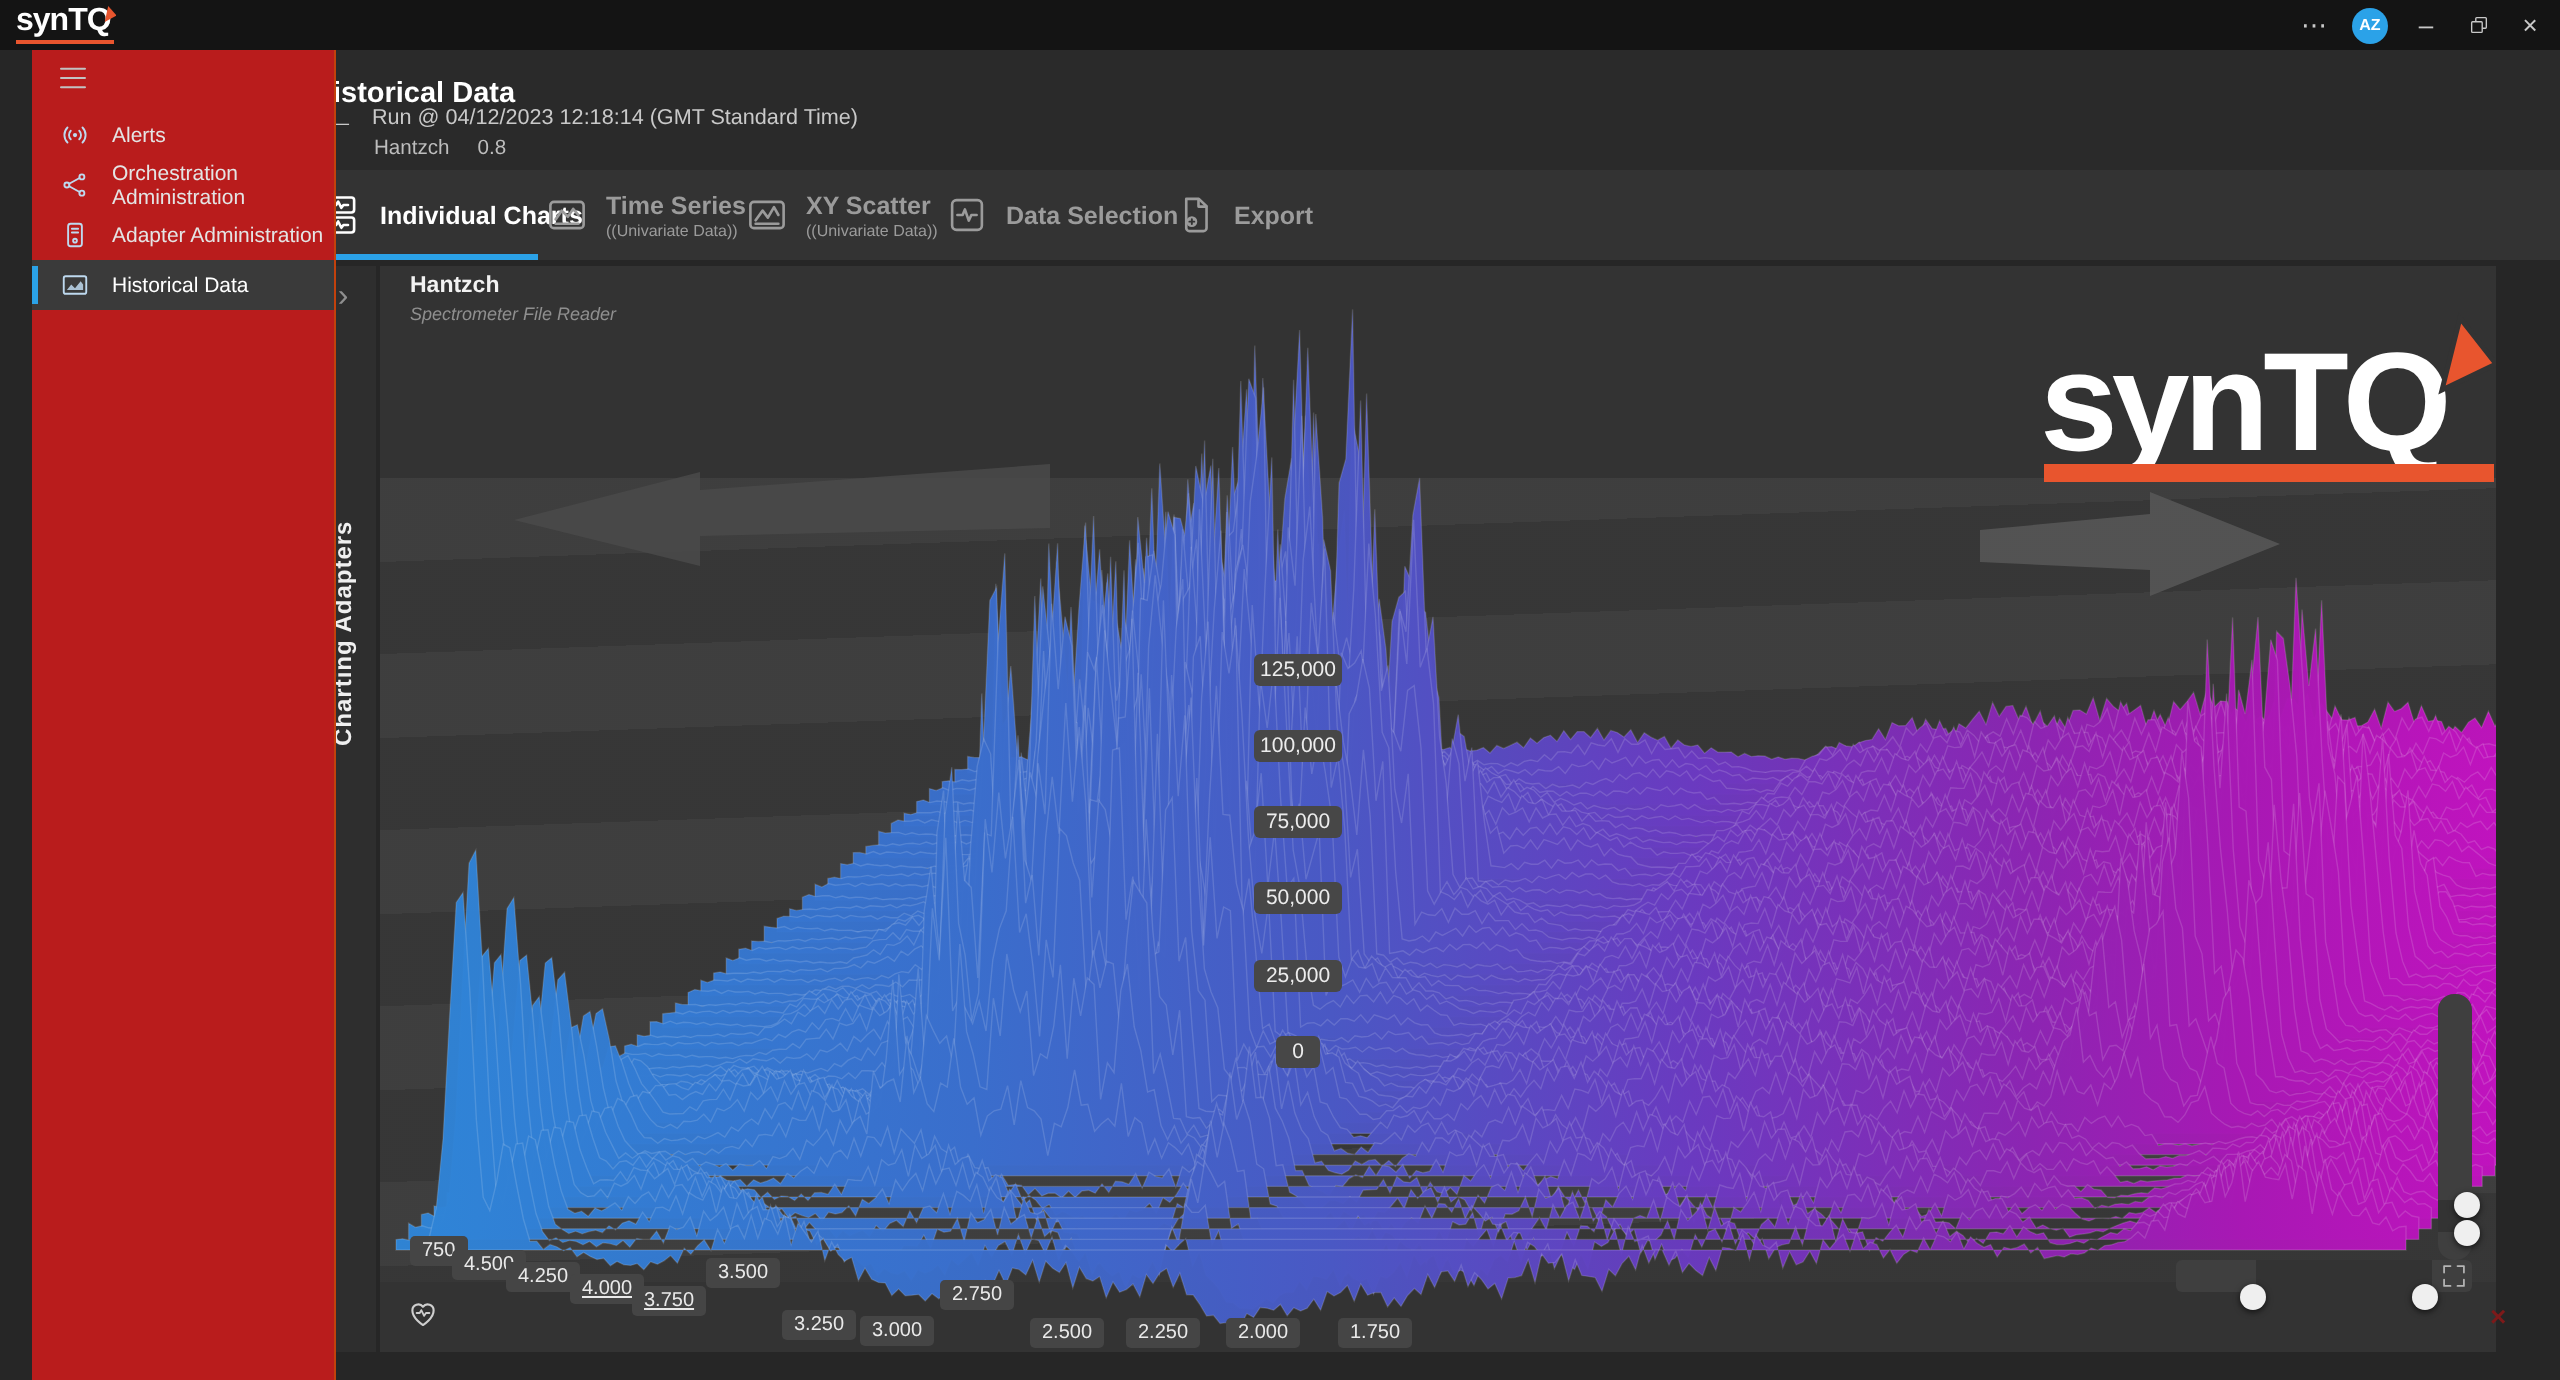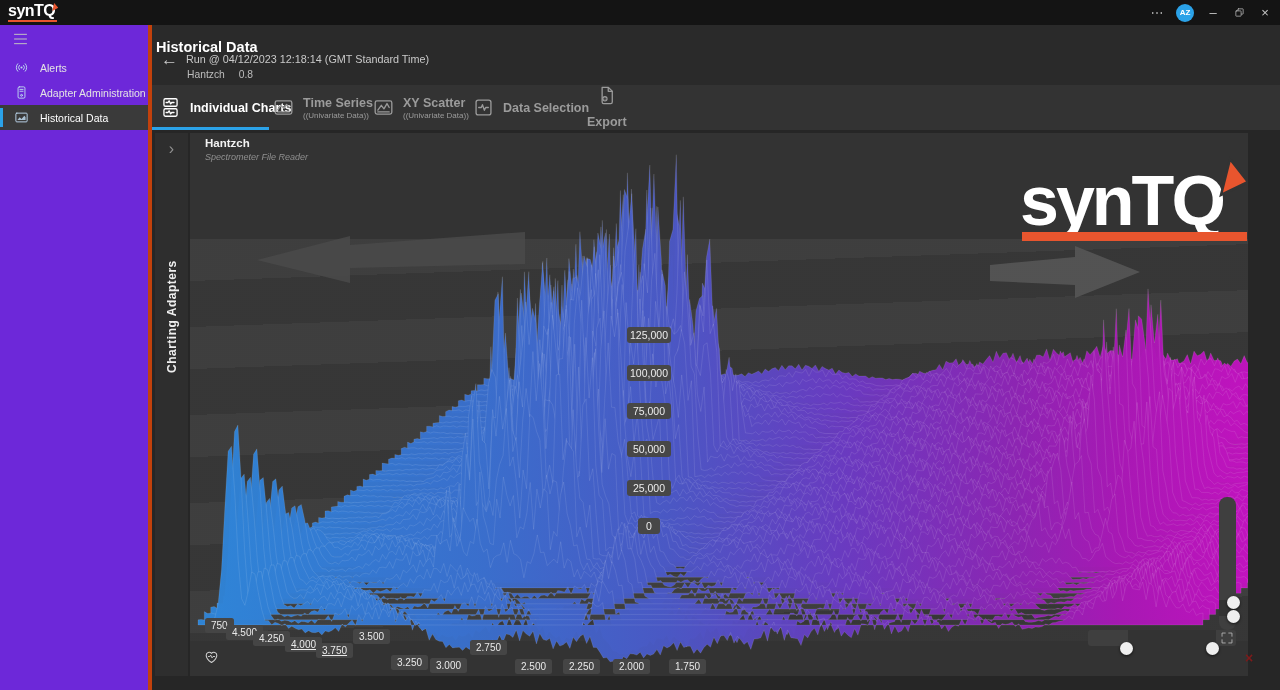"Alerts" #sidebar { background: #6d28d9 -> #b91c1c; border-right: 4px solid #c2410c -> 1px solid #c2410c; left: 0 -> 16px }
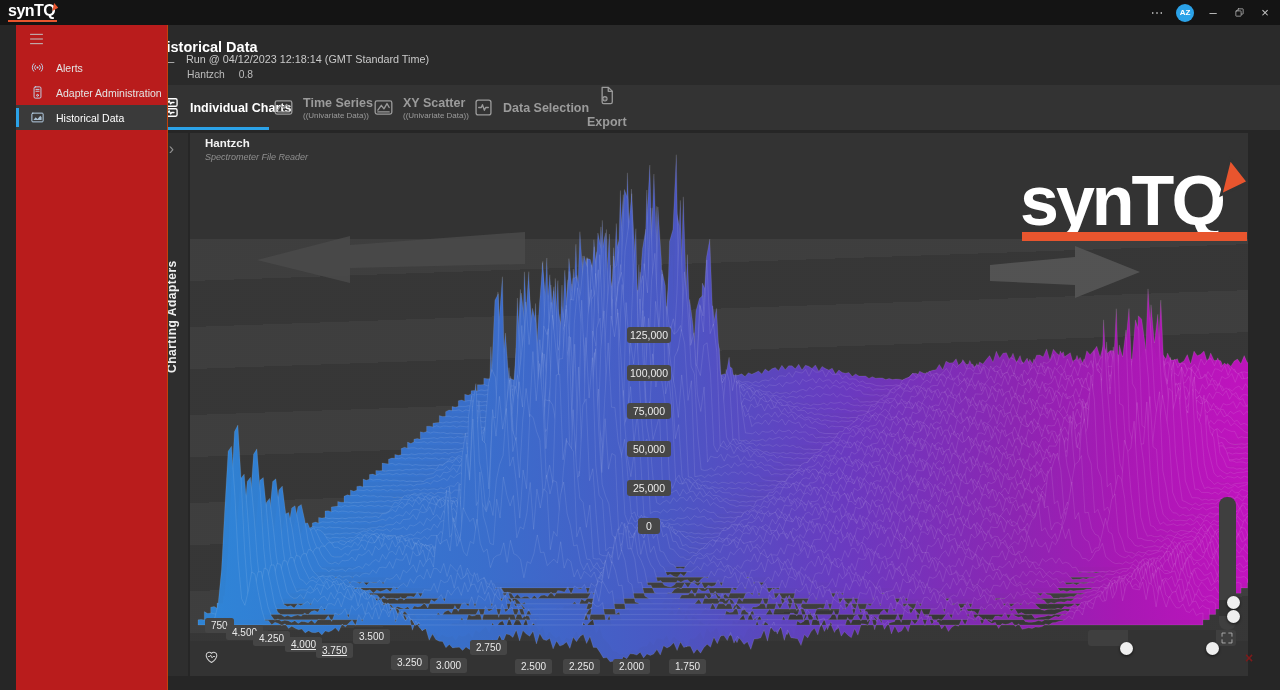"Orchestration Administration" div.side-item { html: none -> <div> <span> <svg> <circle></circle> <circle></circle> <circle></circle> <path></path> </svg> </span> <span>Orchestration Administration</span> </div> }
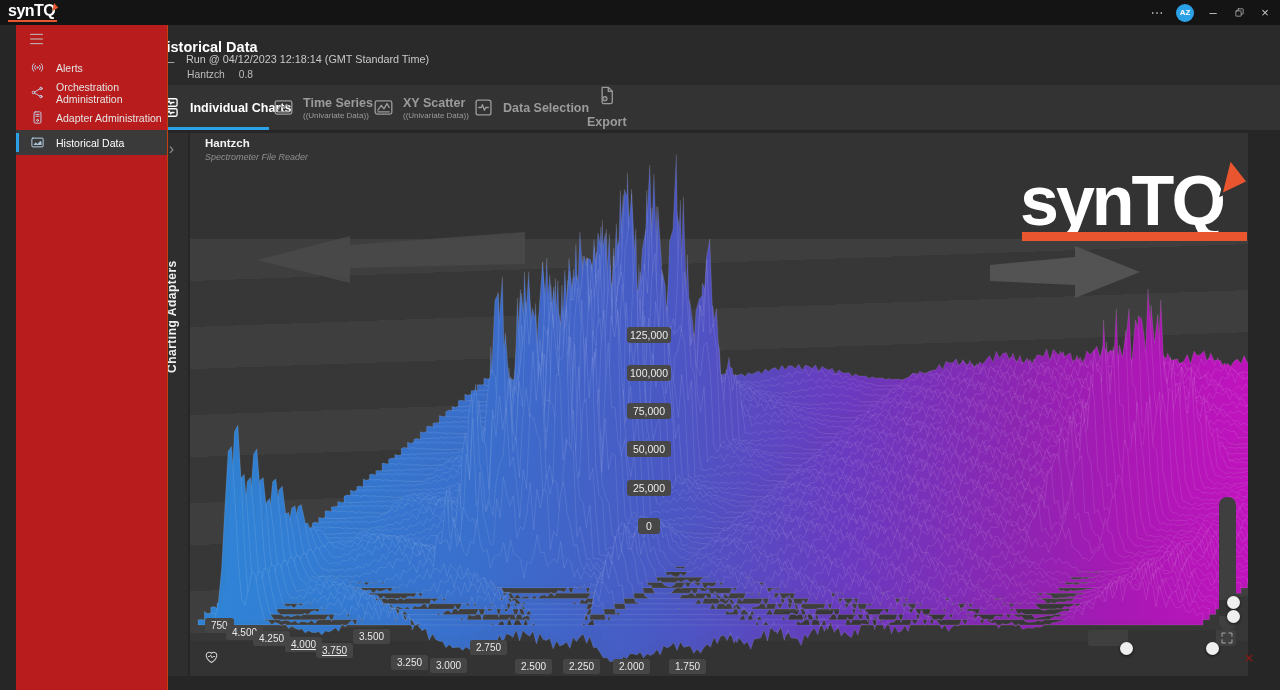"Export" div.tab { flex-direction: column -> none }
